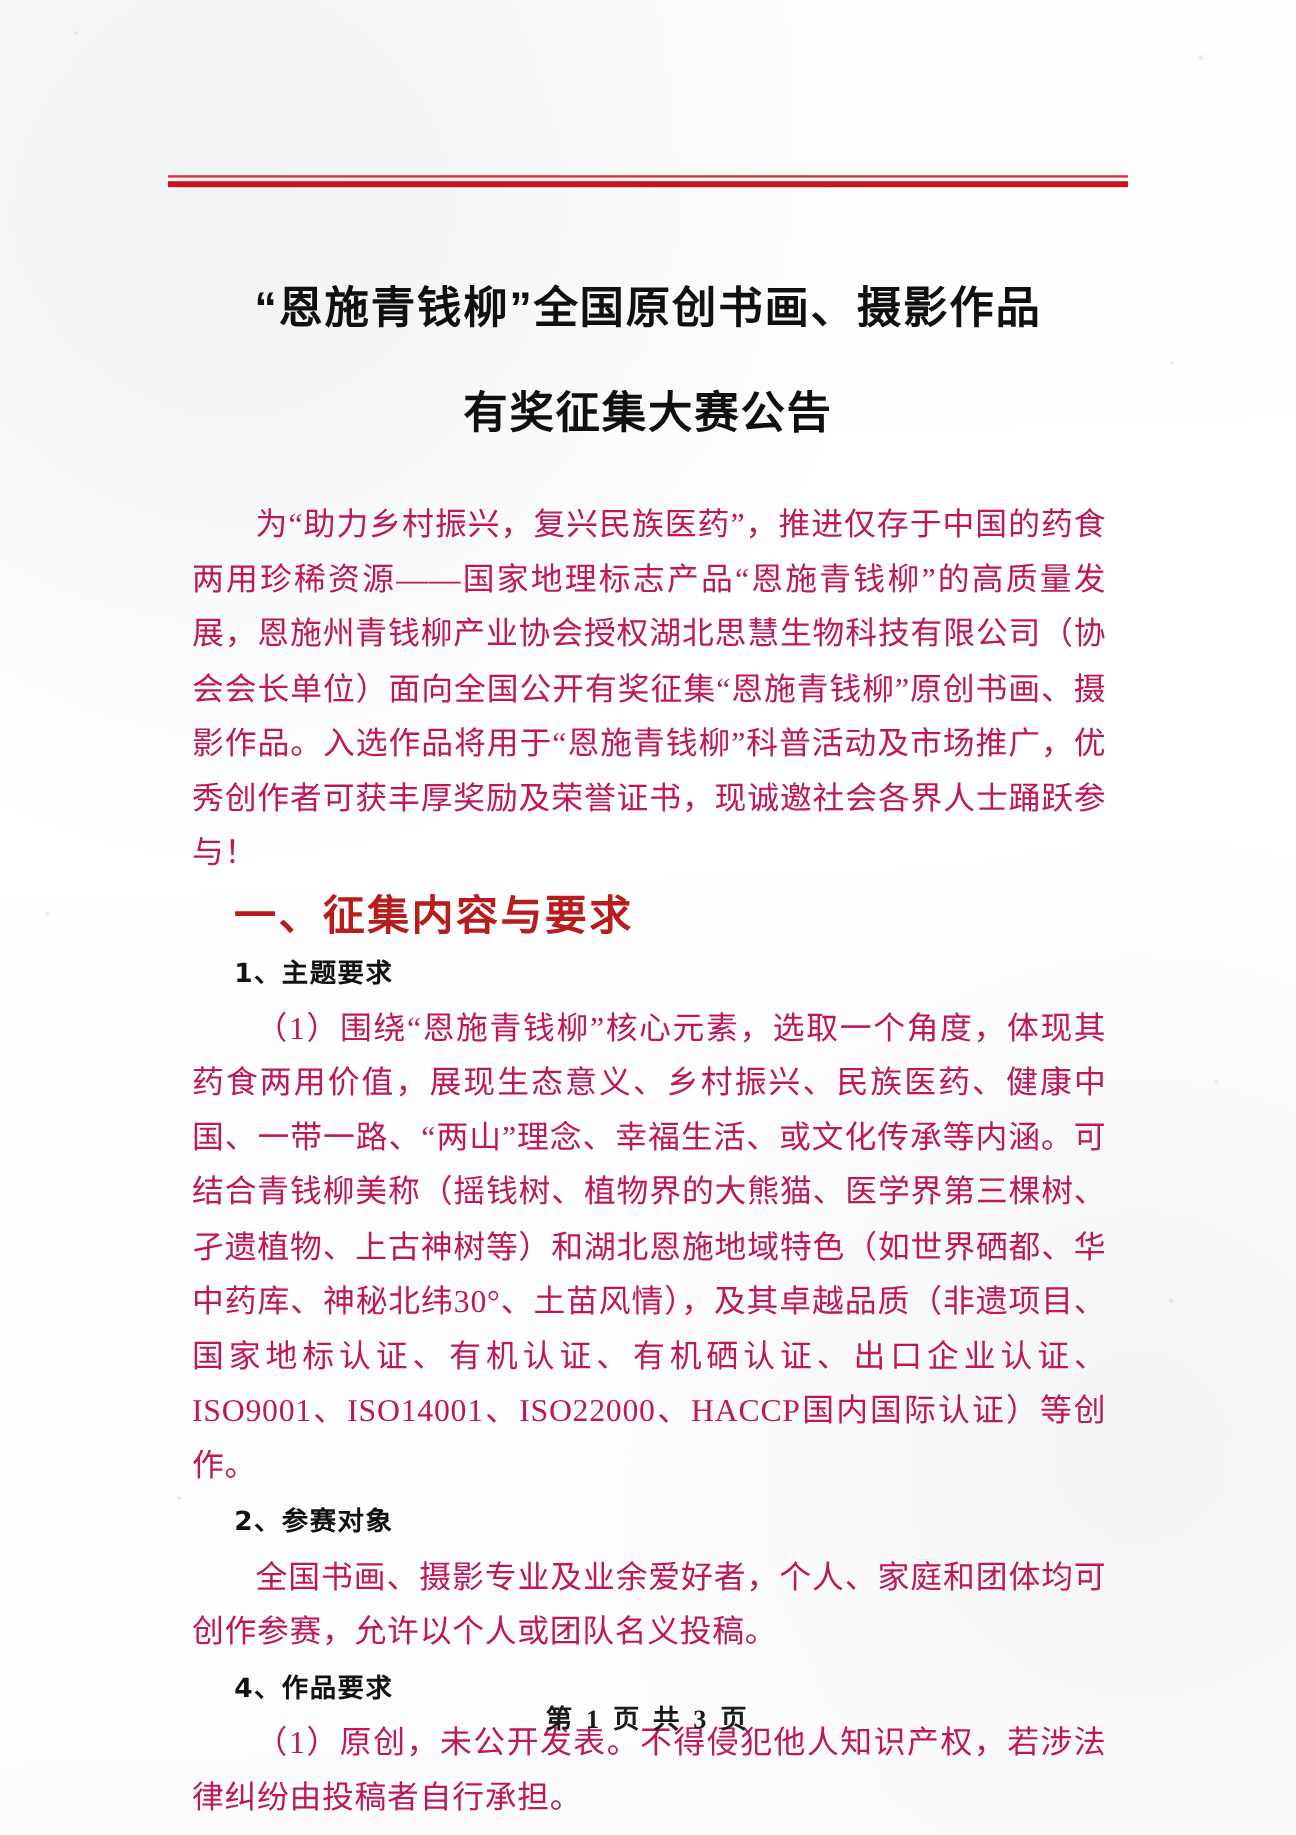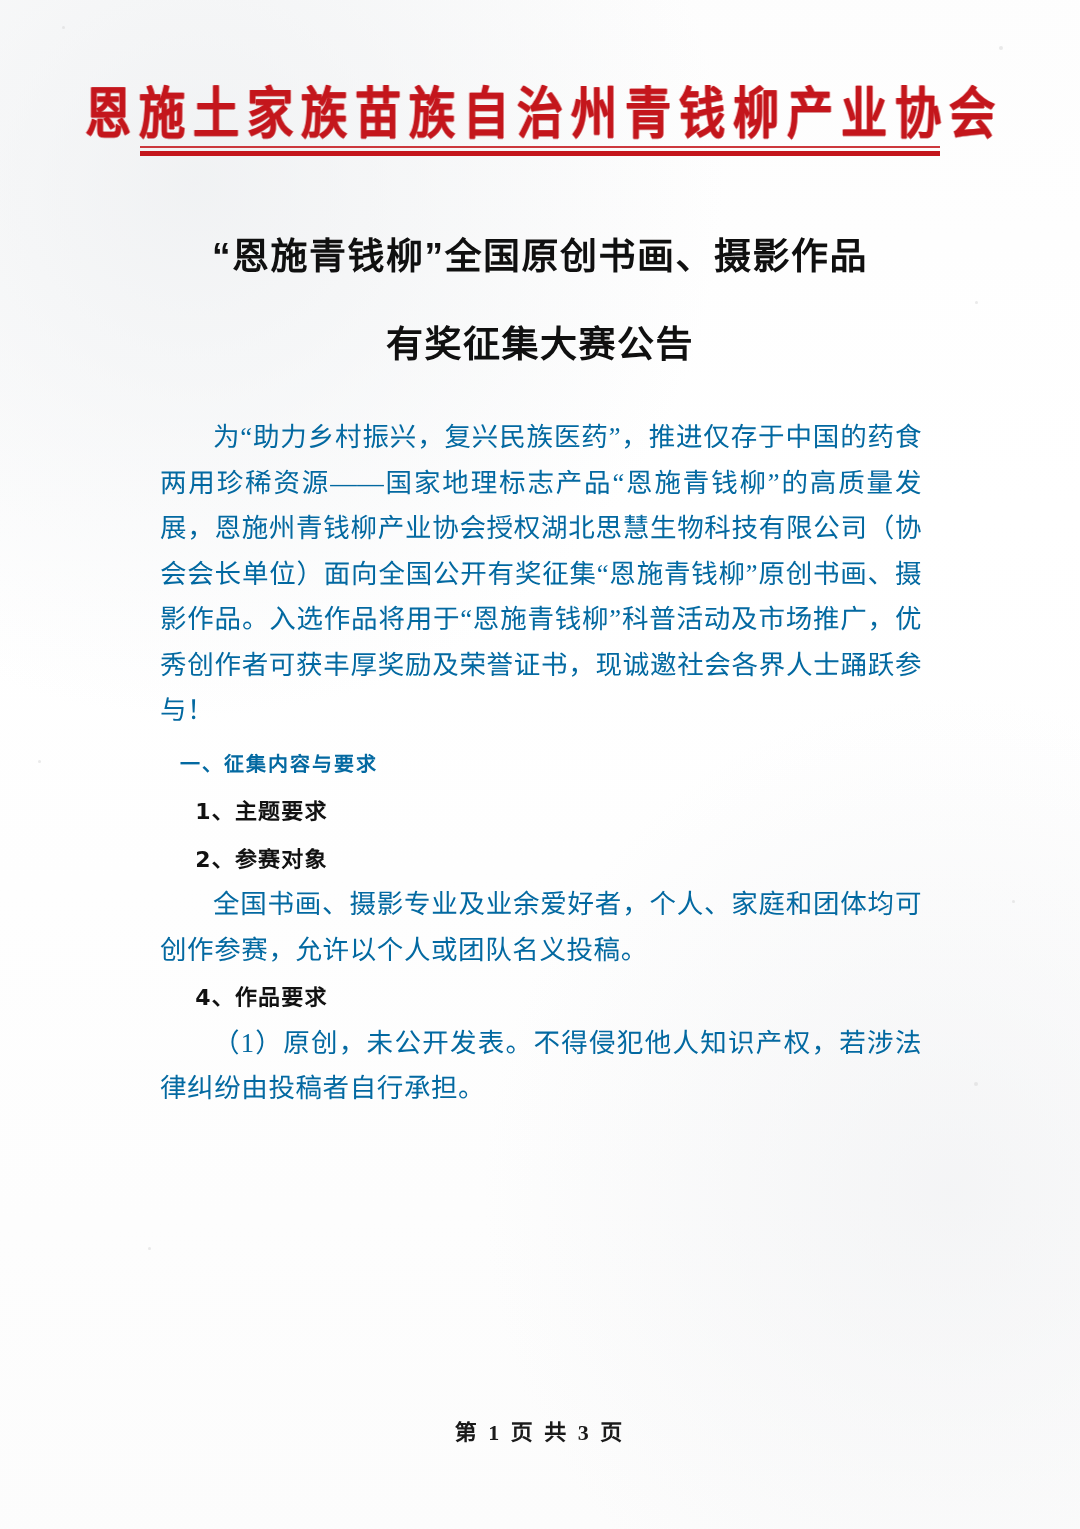"恩施土家族苗族自治州青钱柳产业协会" div.letterhead { html: <div> <div>恩施土家族苗族自治州青钱柳产业协会</div> </div> -> none }
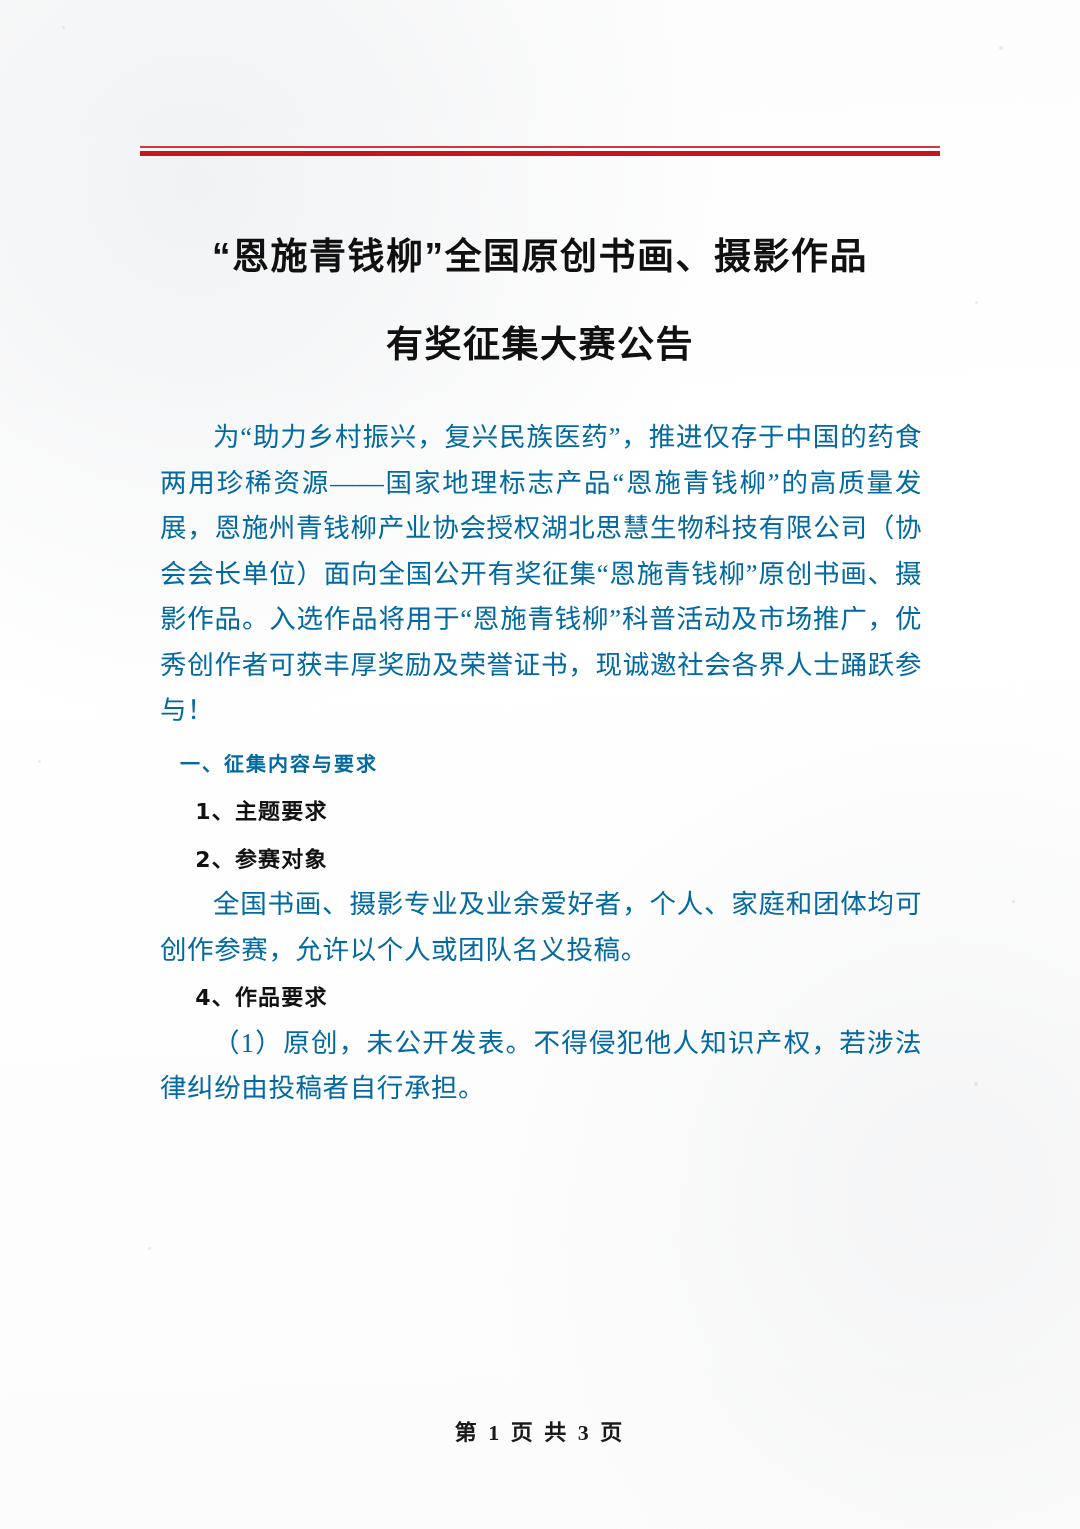"为“助力乡村振兴，复兴民族医药”，推进仅存于中国的药食两用珍稀资源——国家地理标" .para { color: #0369a1 -> #be185d }
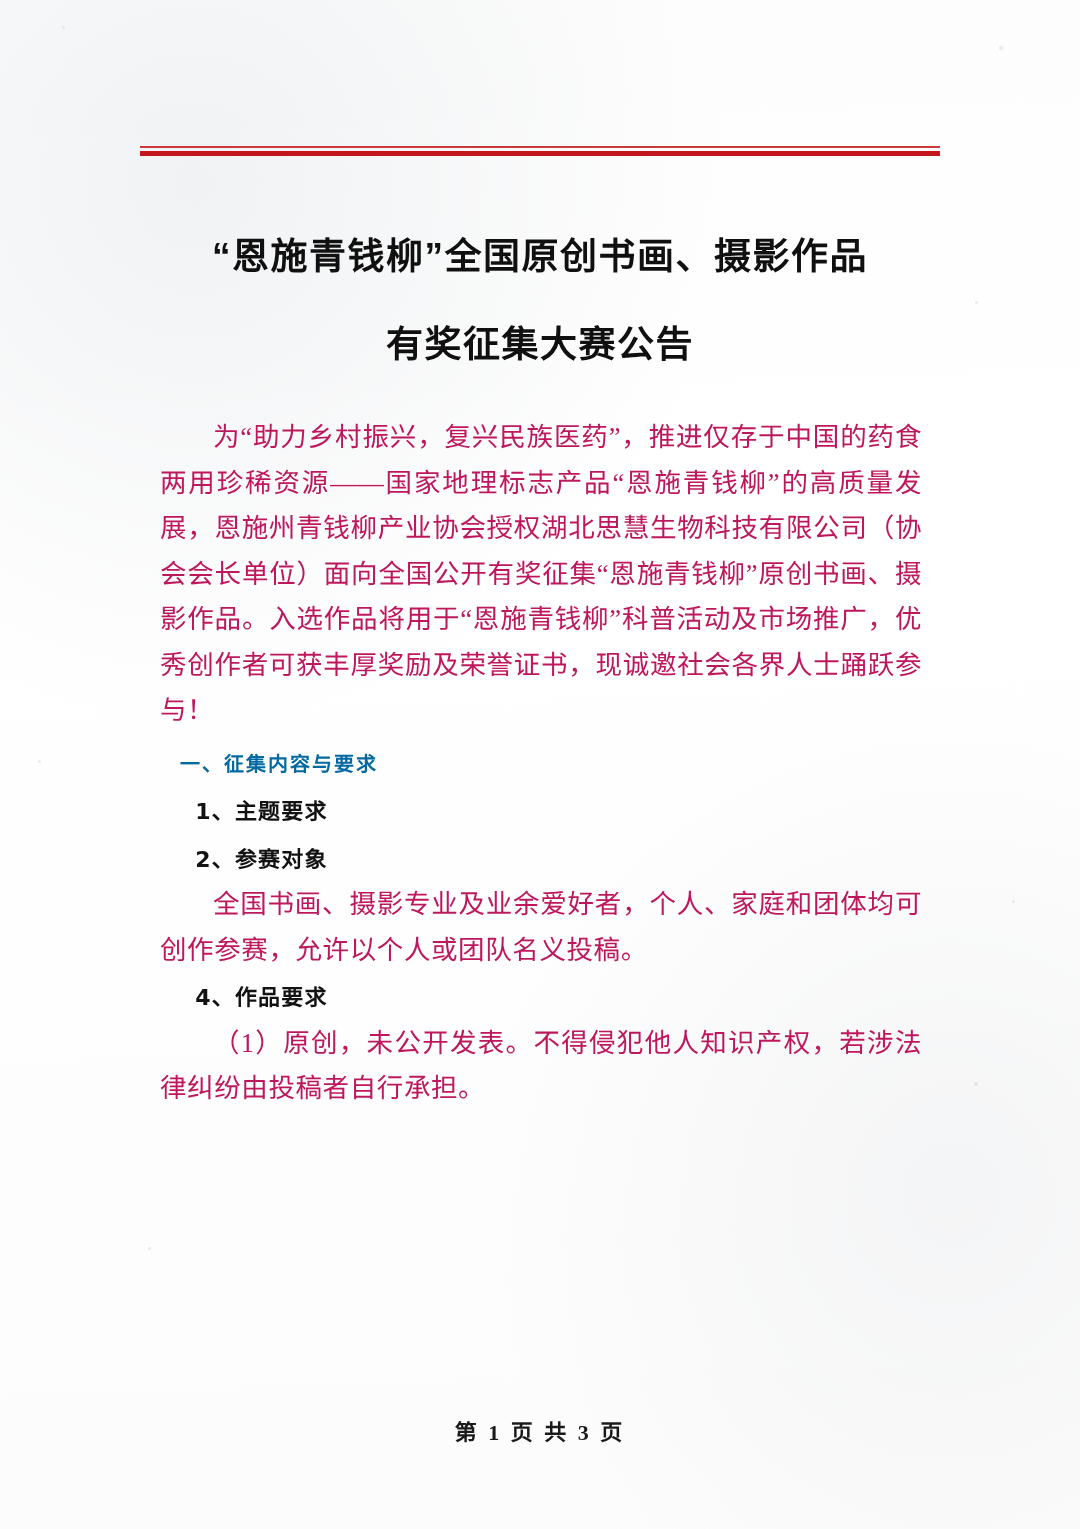"一、征集内容与要求" .h1-sec { color: #0369a1 -> #b91c1c; font-size: 20px -> 35px }
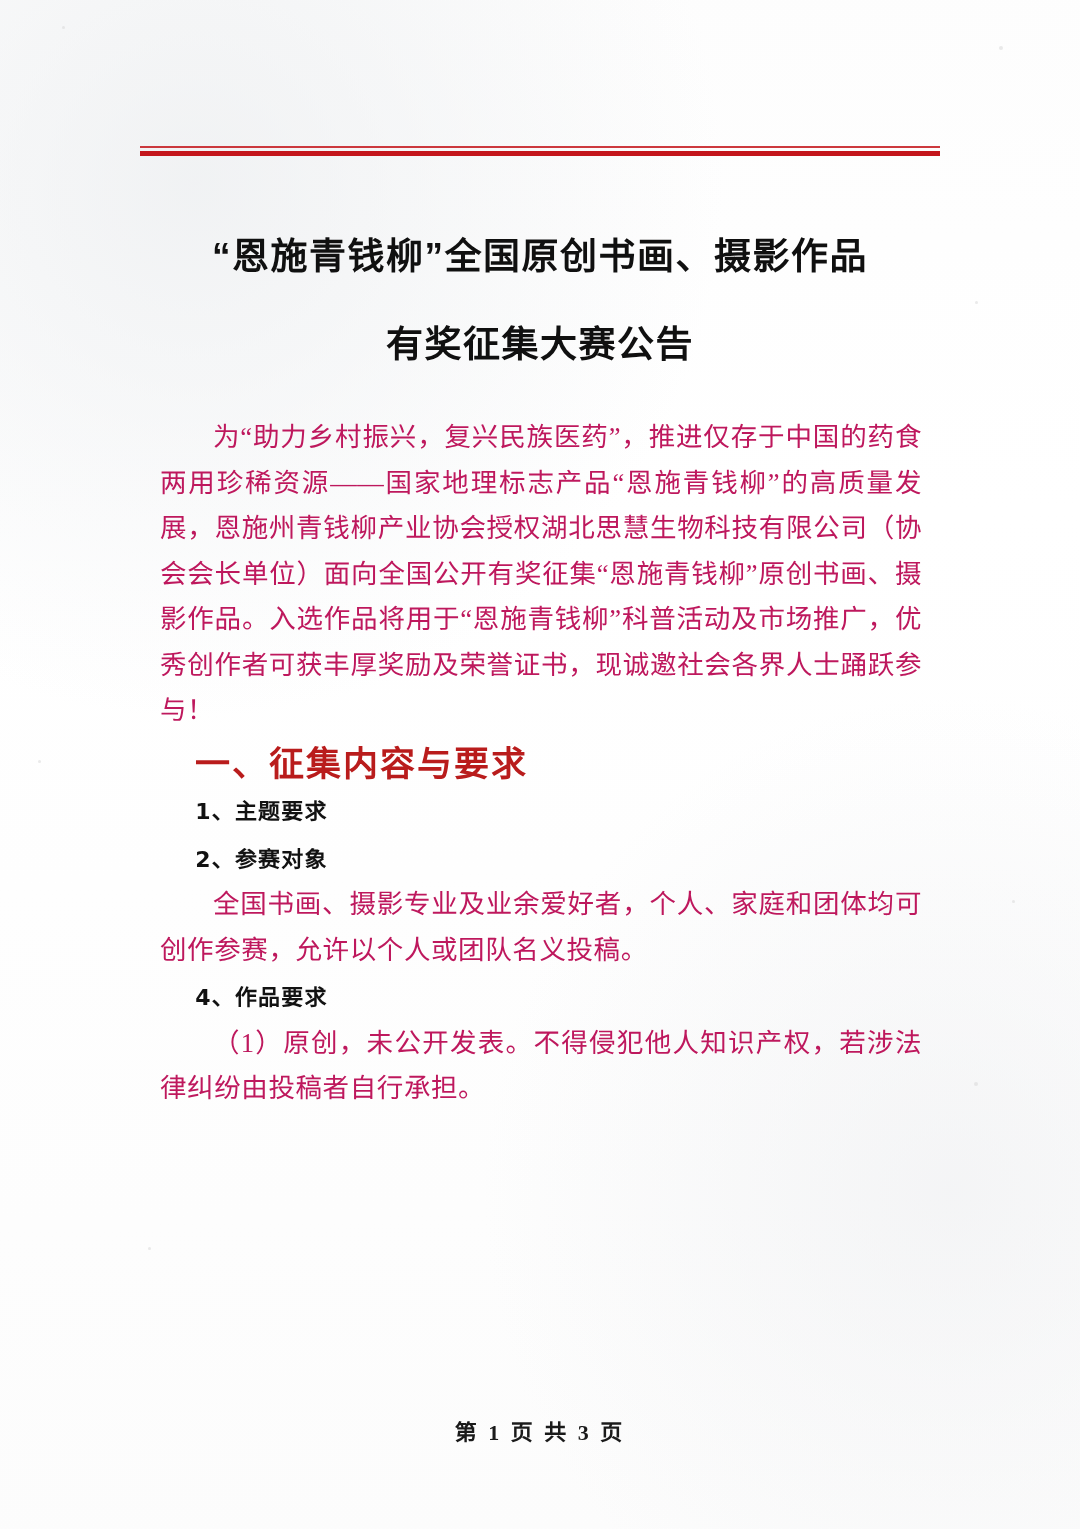"（1）围绕“恩施青钱柳”核心元素，选取一个角度，体现其药食两用价值，展现生态意义" p.para { html: none -> <p>（1）围绕“恩施青钱柳”核心元素，选取一个角度，体现其药食两用价值，展现生态意义、乡村振兴、民族医药、健康中国、一带一路、“两山”理念、幸福生活、或文化传承等内涵。可结合青钱柳美称（摇钱树、植物界的大熊猫、医学界第三棵树、孑遗植物、上古神树等）和湖北恩施地域特色（如世界硒都、华中药库、神秘北纬30°、土苗风情），及其卓越品质（非遗项目、国家地标认证、有机认证、有机硒认证、出口企业认证、ISO9001、ISO14001、ISO22000、HACCP国内国际认证）等创作。</p> }
